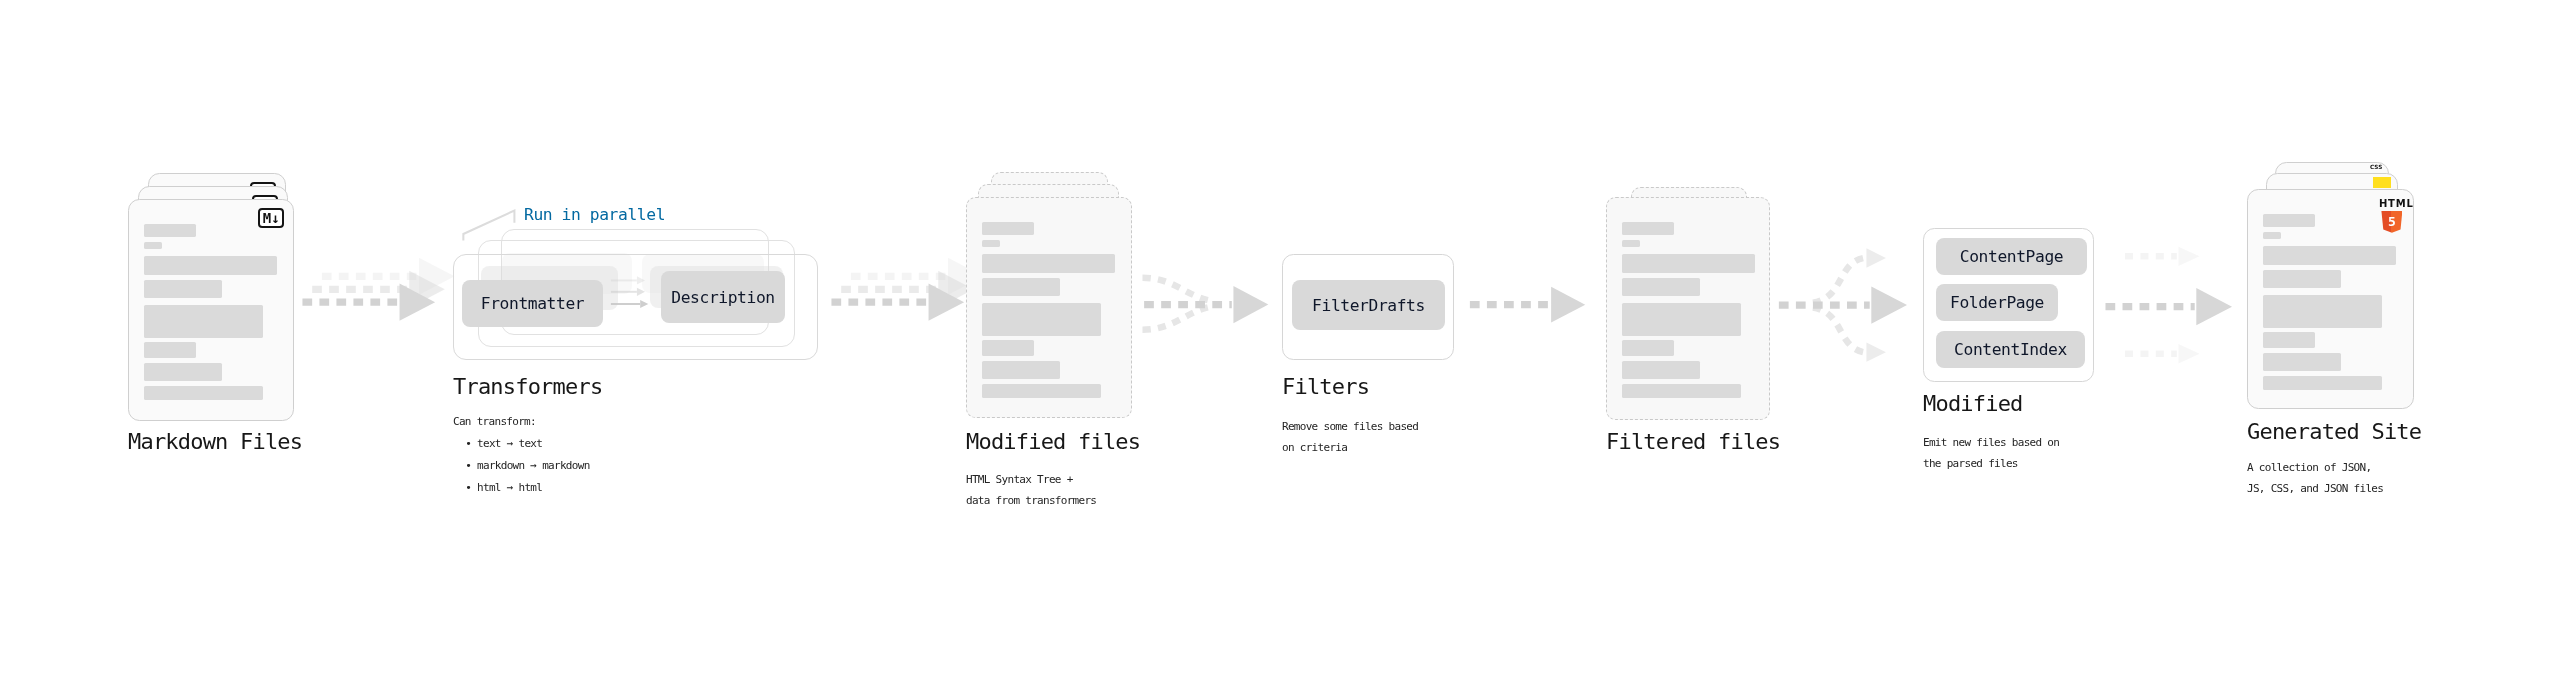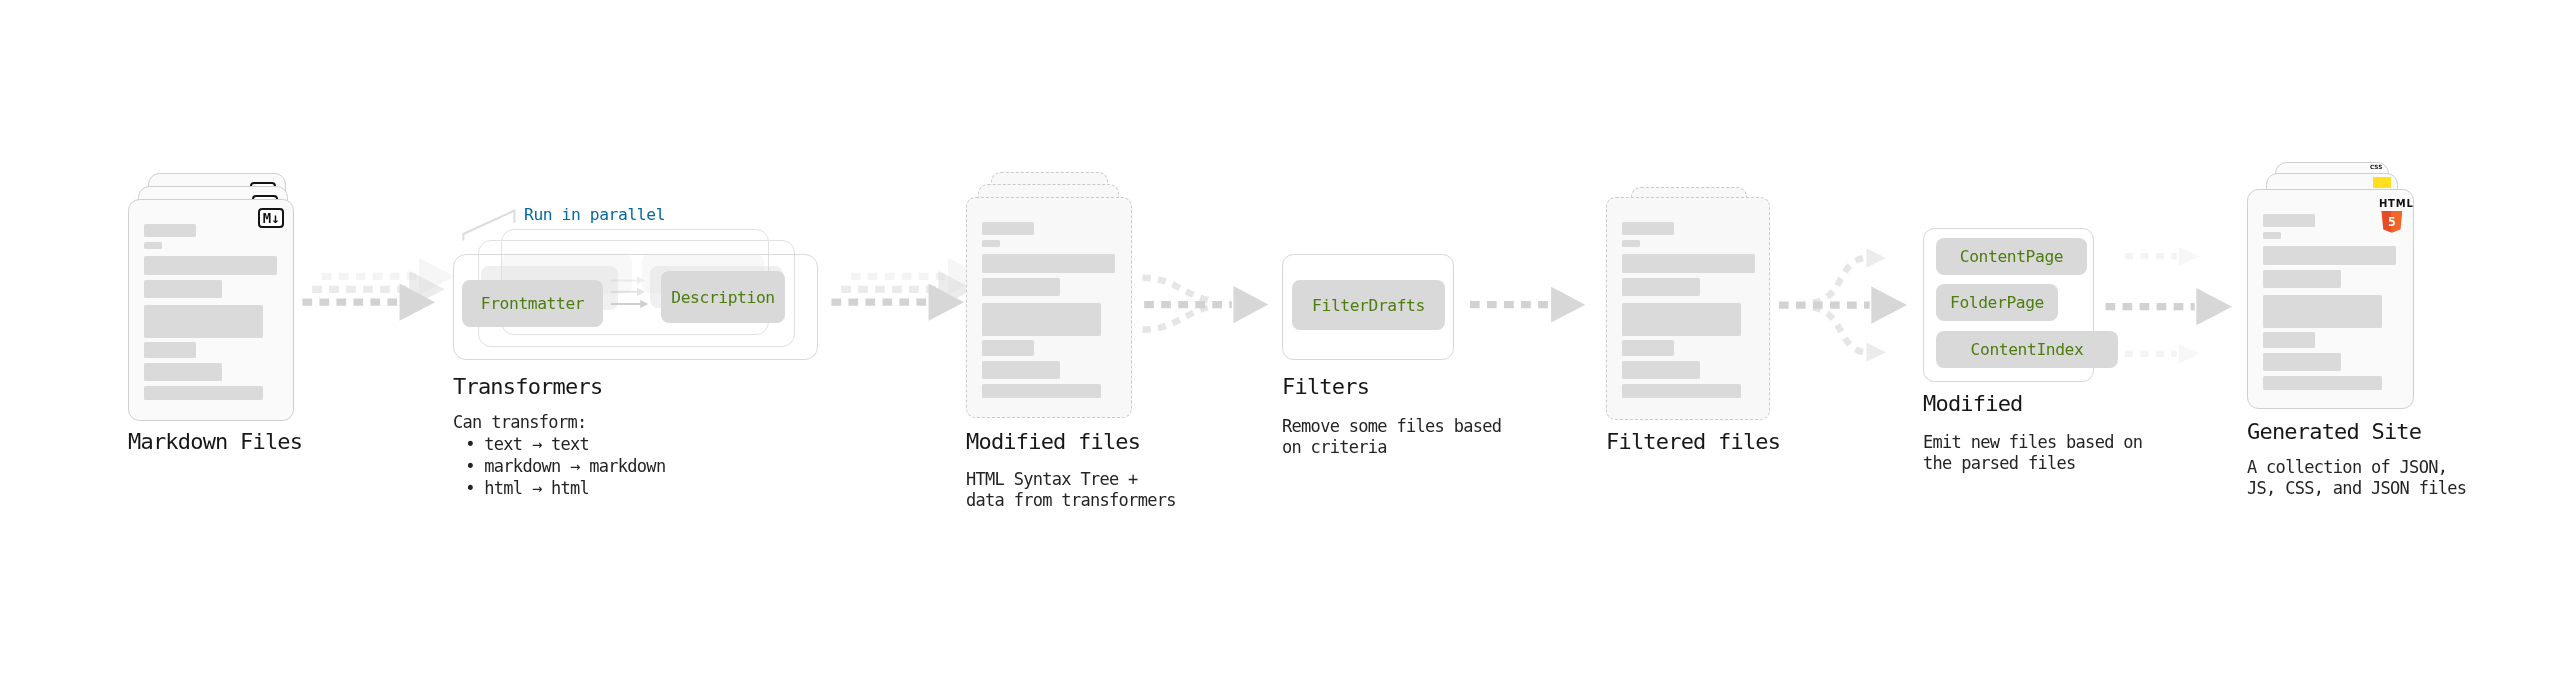"ContentPage" .chip { color: #4d7c0f -> #0f172a }
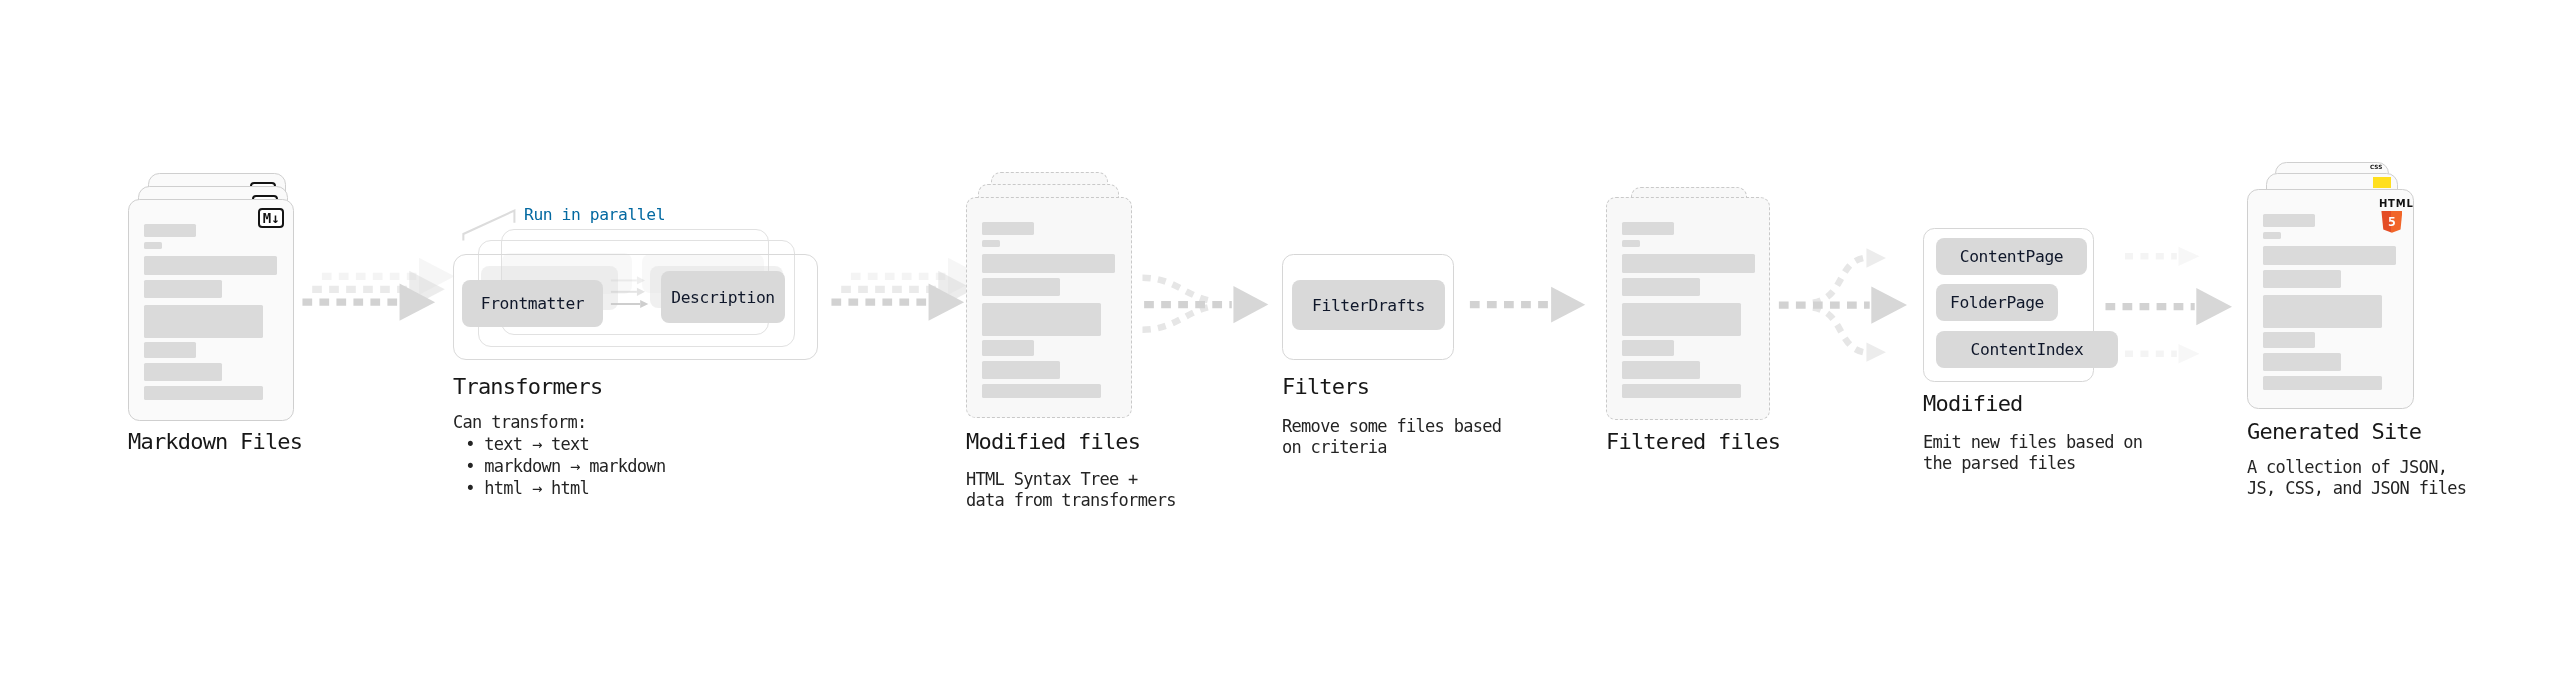"ContentIndex" div.chip { width: 182px -> 149px }
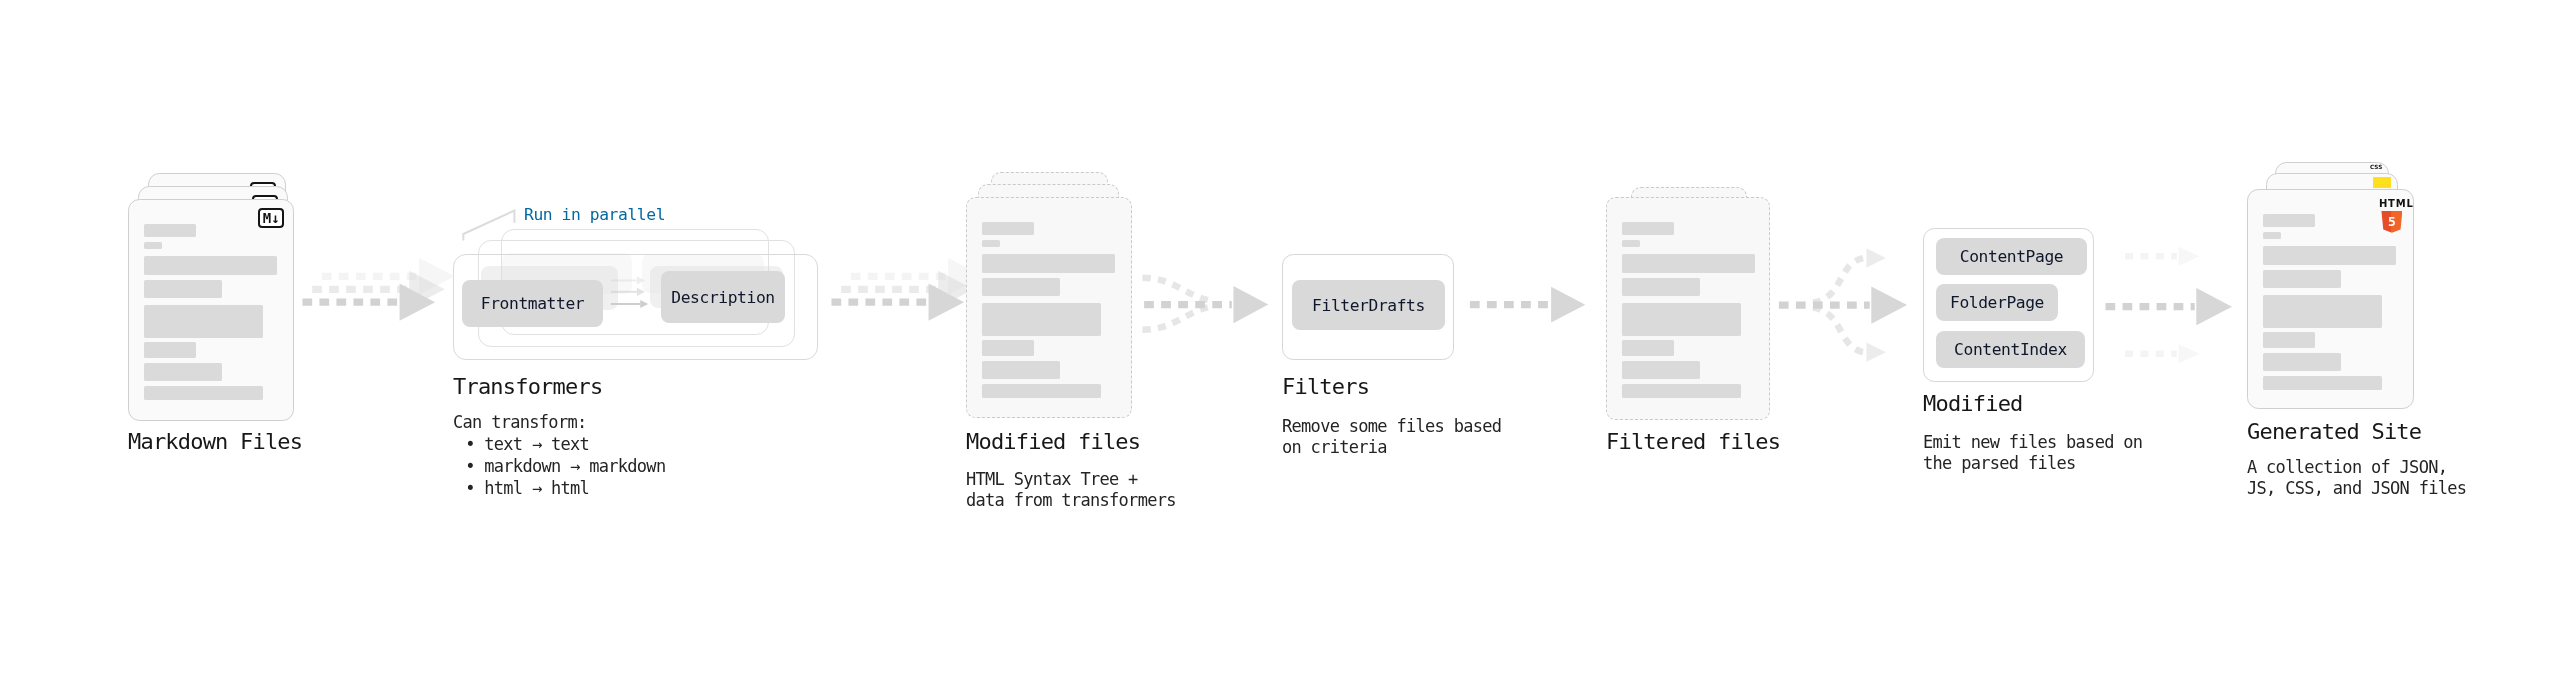"Can transform:" .caption { font-size: 17px -> 11px }
